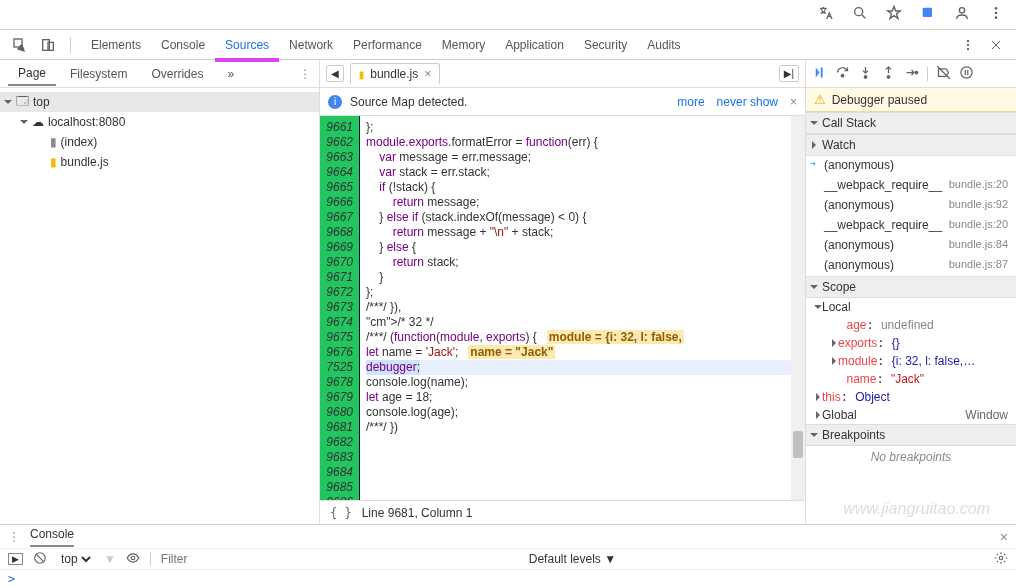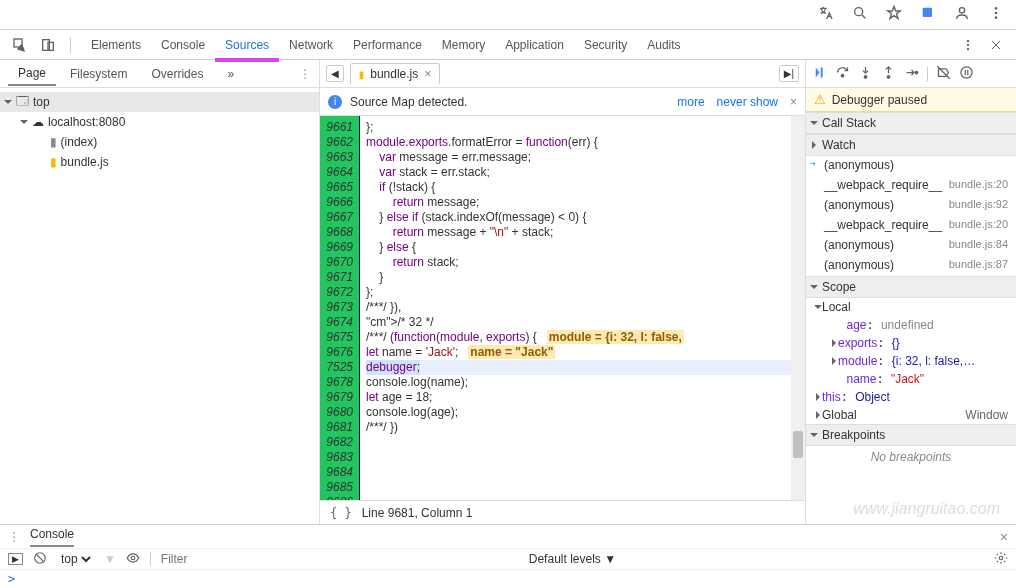"age" .scope .k { color: #6d28d9 -> #ef4444 }
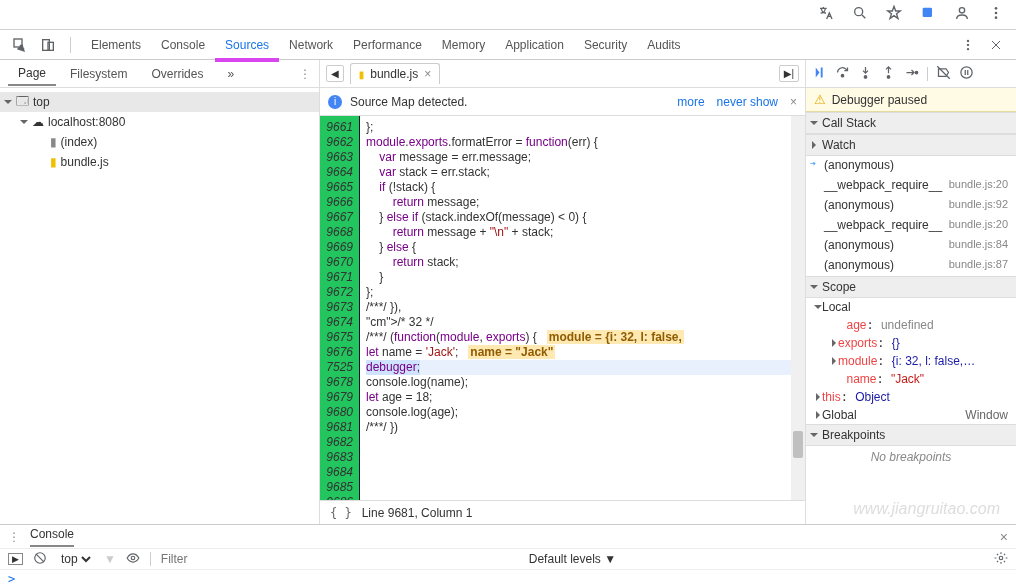"www.jiangruitao.com" .wm { right: 16px -> 26px }
